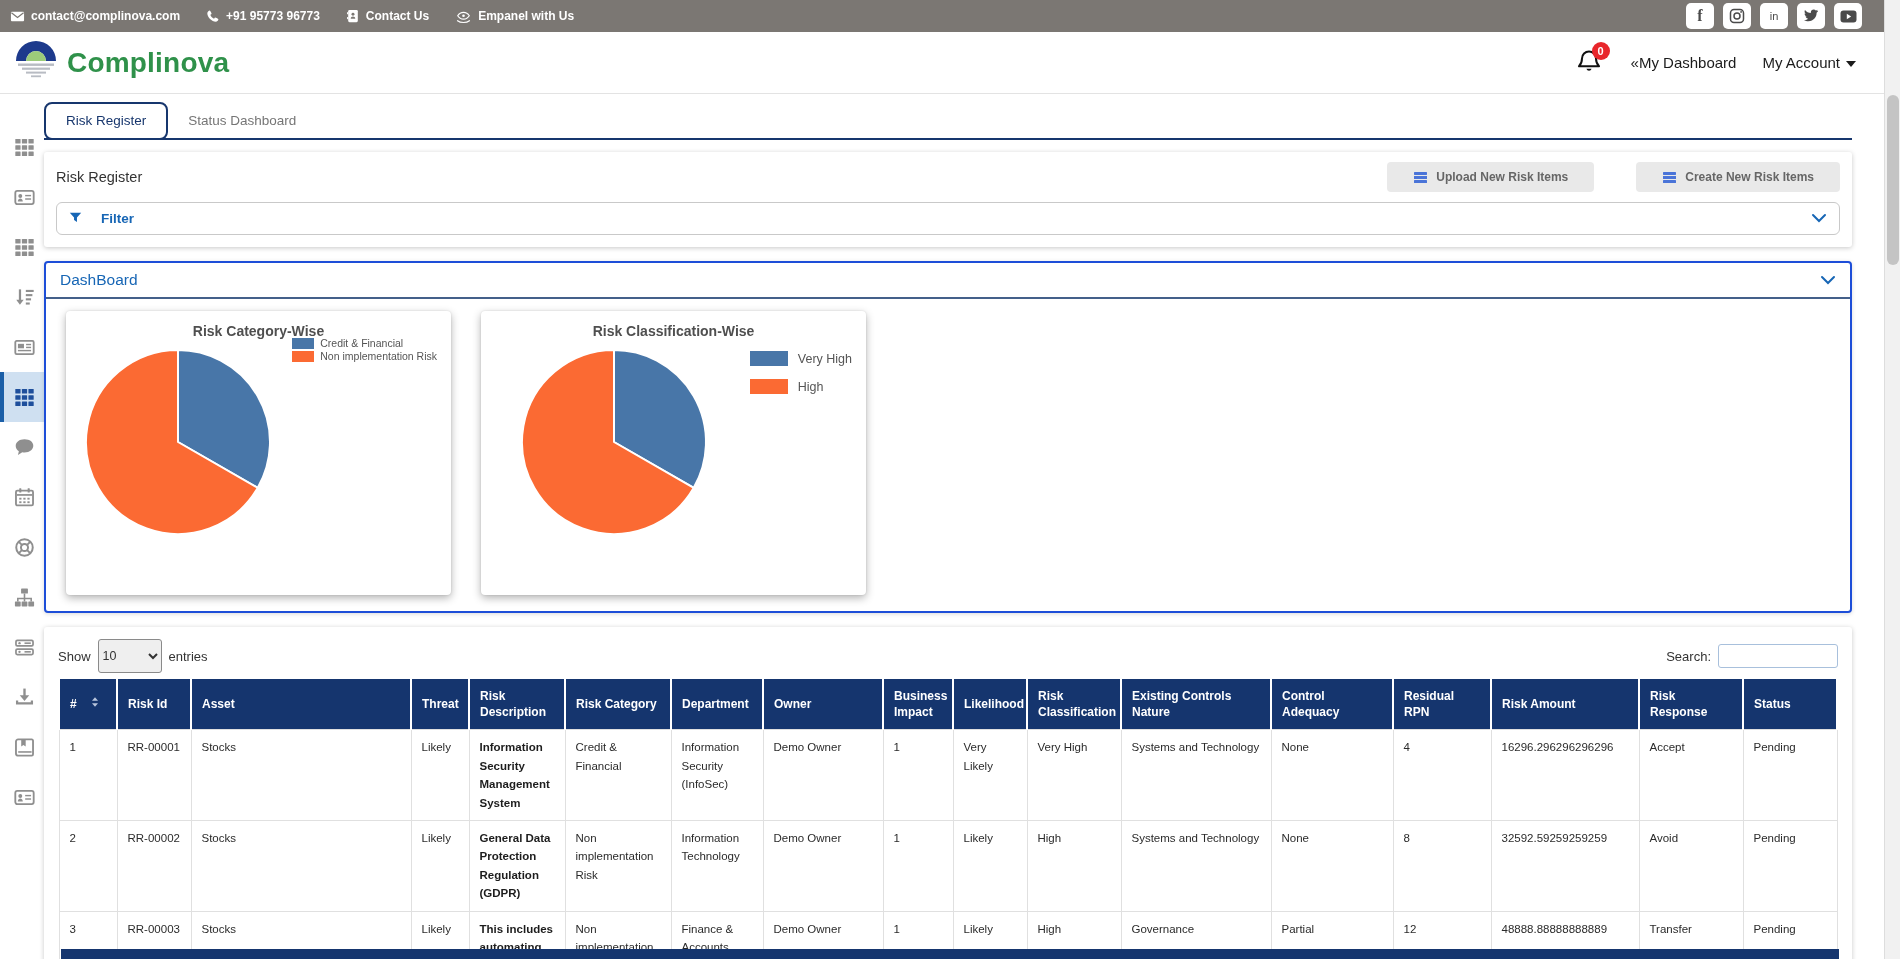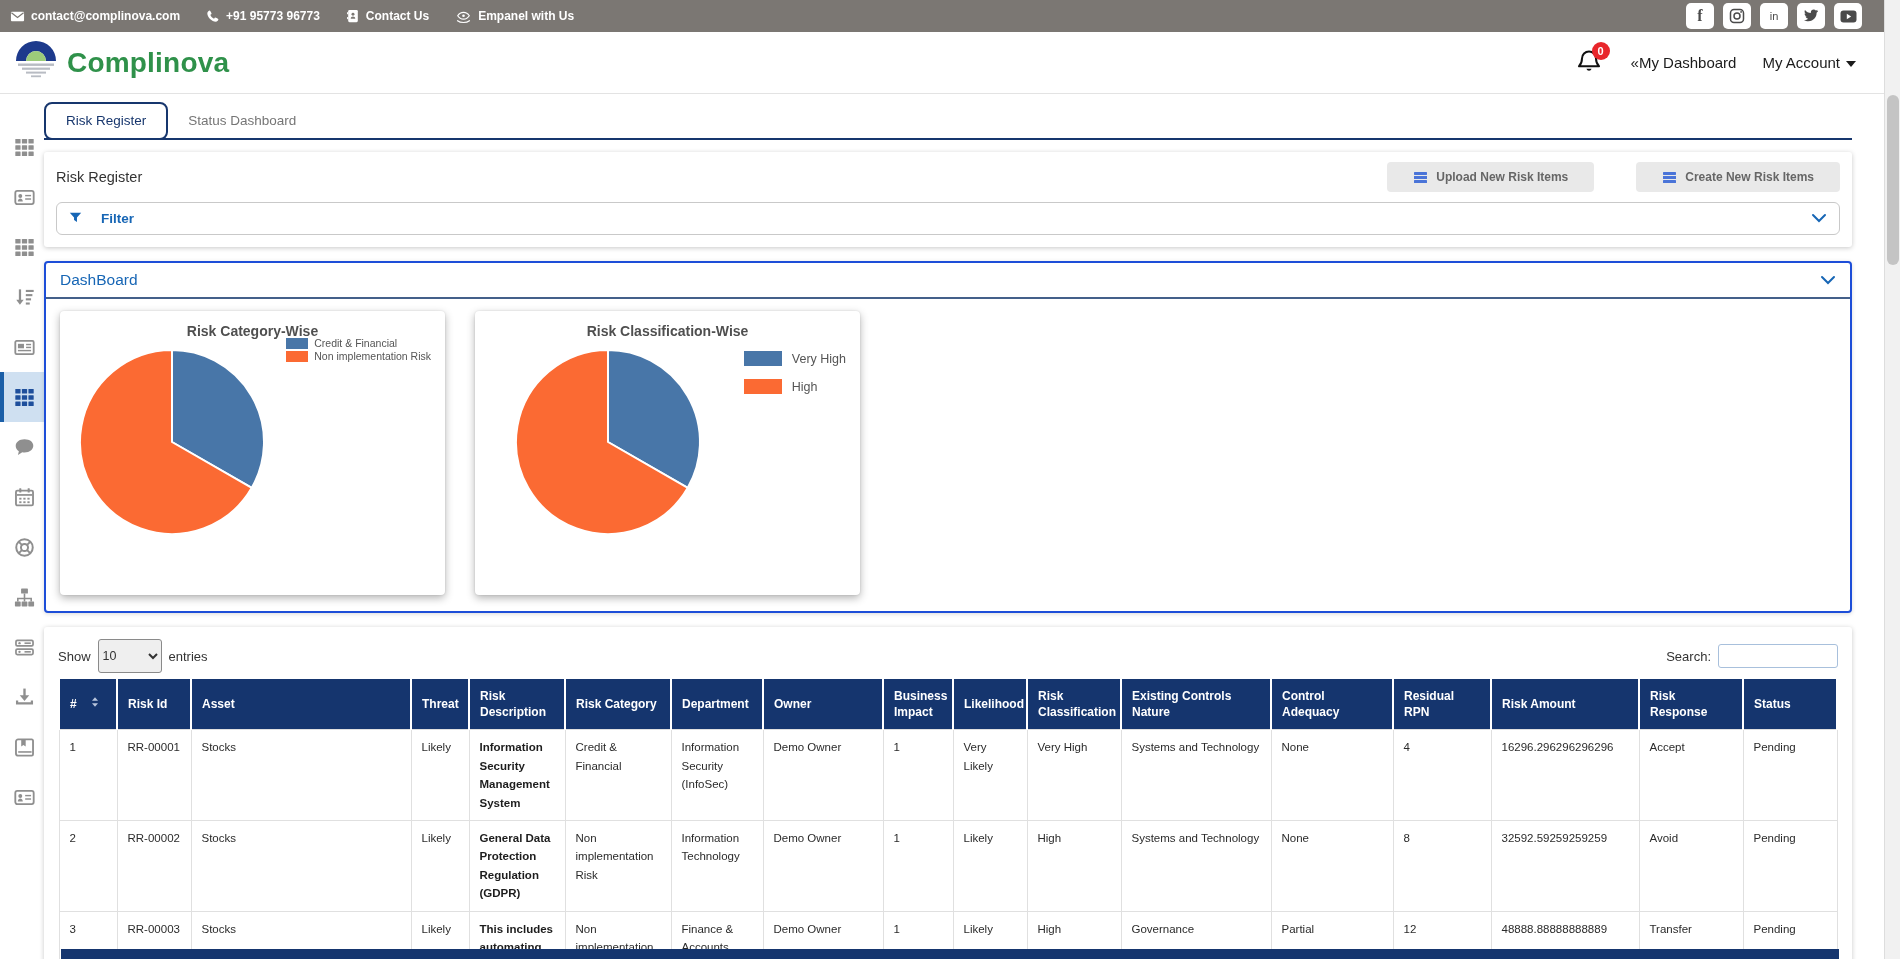"Risk Category-Wise" .charts { padding: 12px 14px 16px -> 12px 20px 16px }
